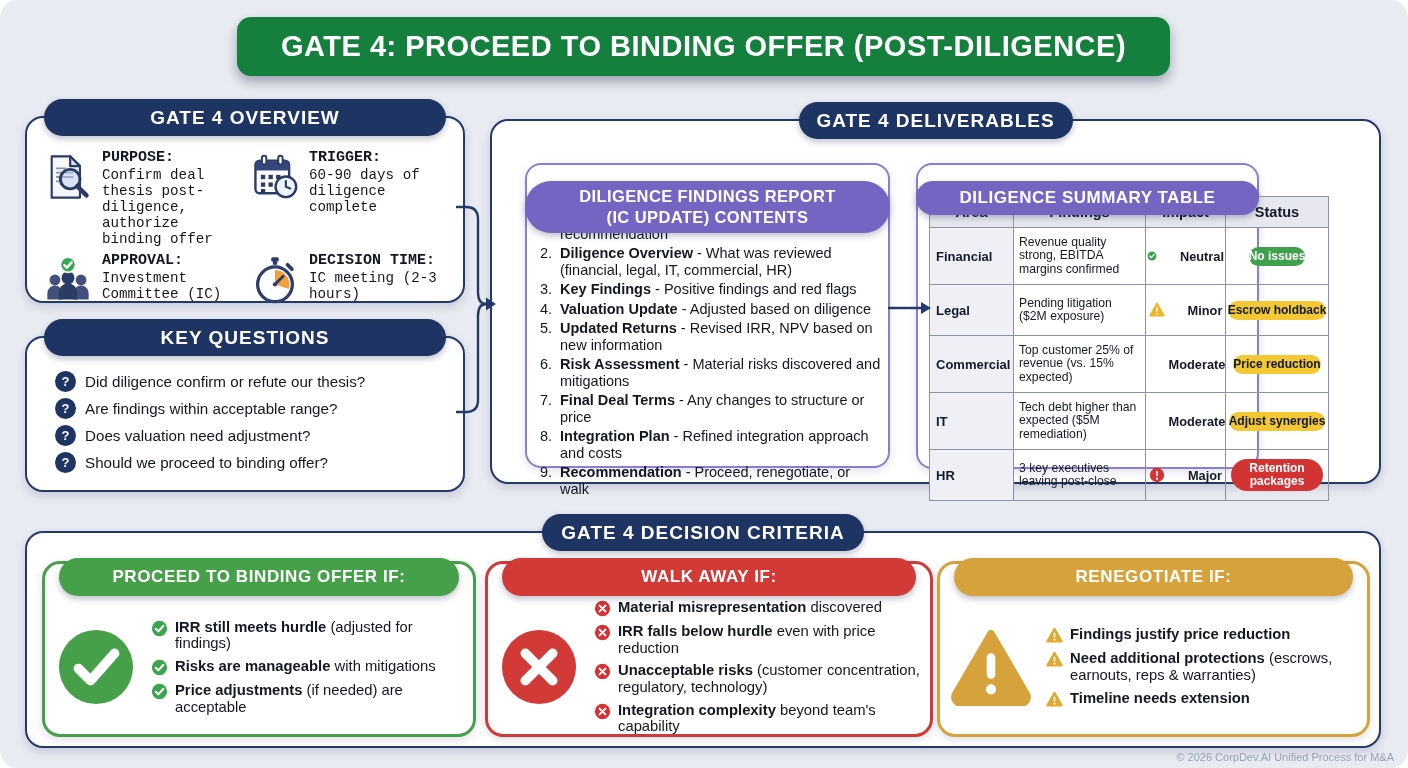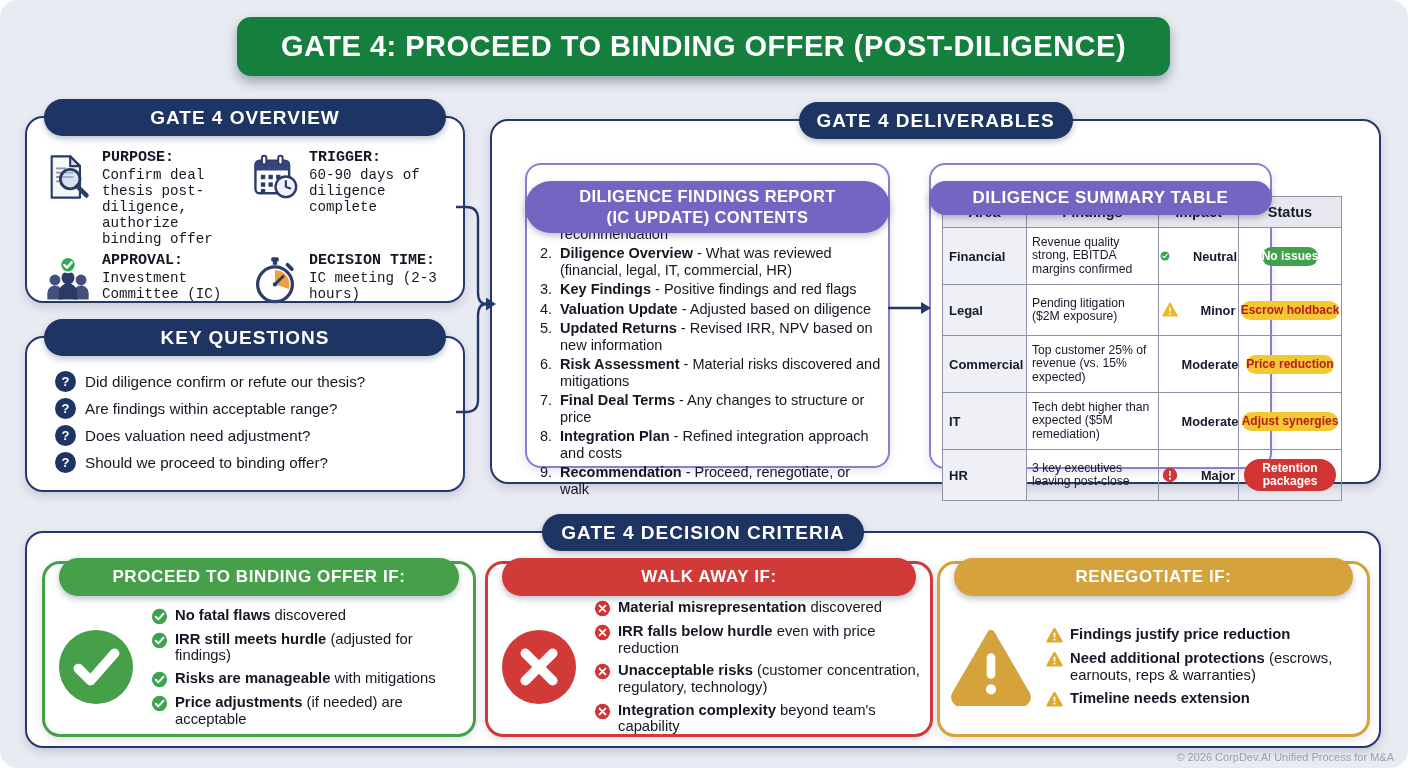"DILIGENCE SUMMARY TABLE" .summary-wrap { left: 437px -> 424px }
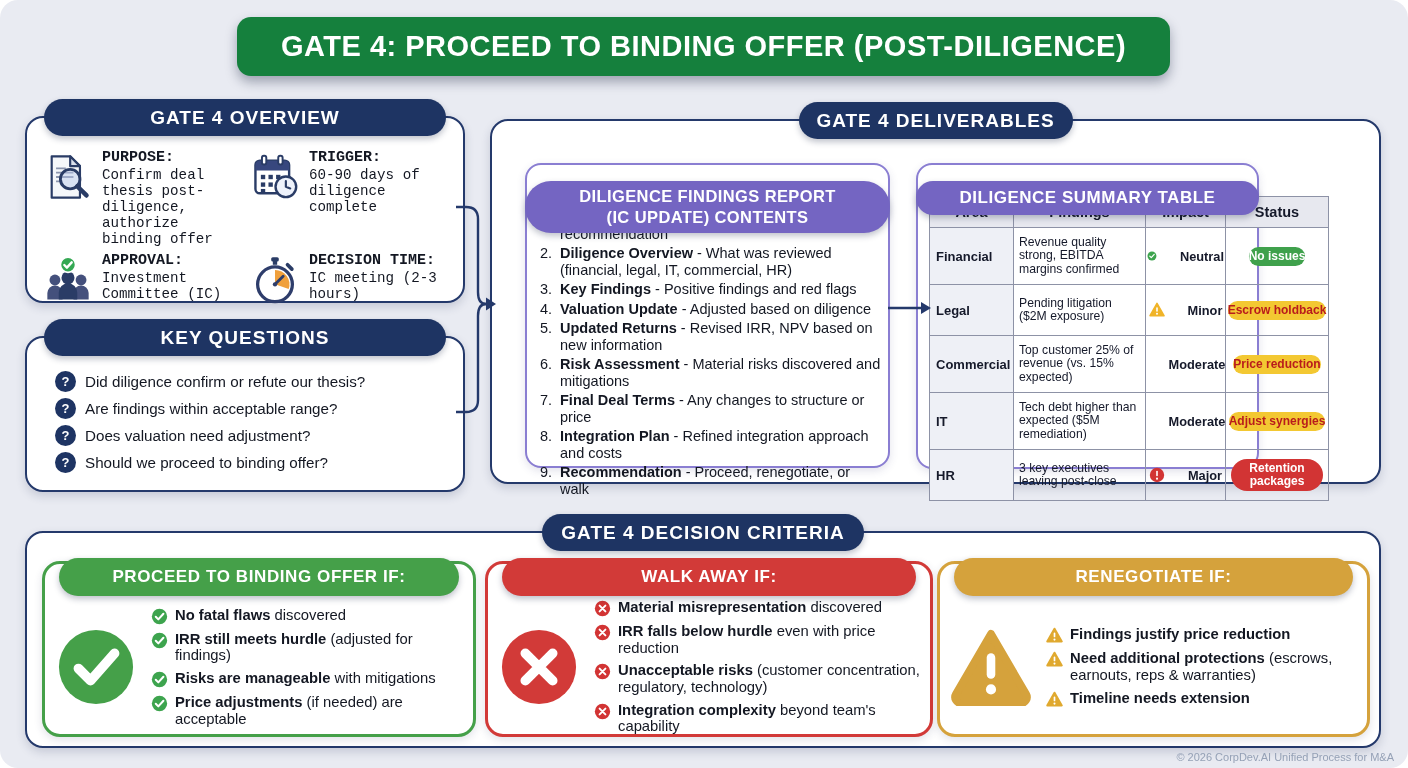"Escrow holdback" .status-yellow { color: #b91c1c -> #0f172a }
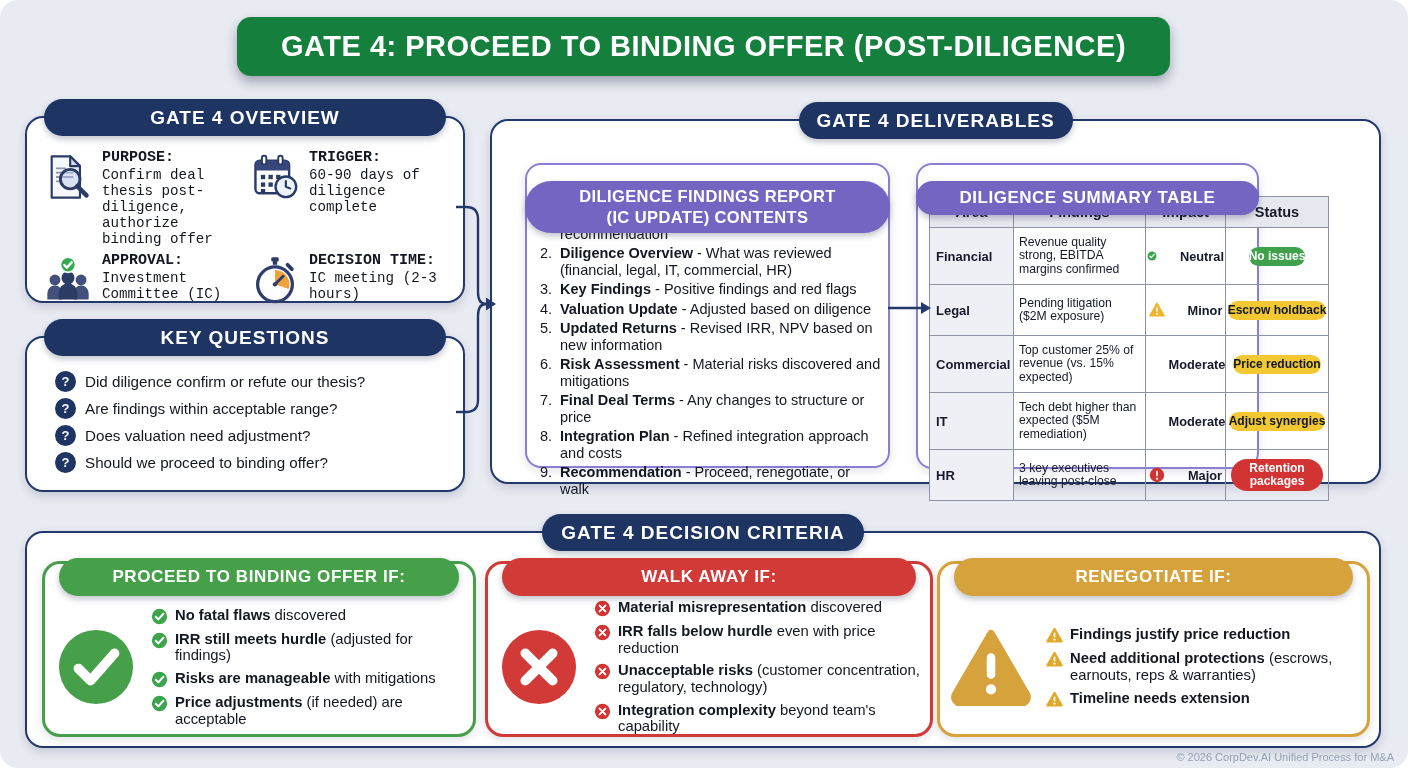"No fatal flaws discovered" div.crit-item { html: <div> <svg> <circle></circle> <path></path> </svg> <span><span>No fatal flaws</span><span> discovered</span></span> </div> -> none }
